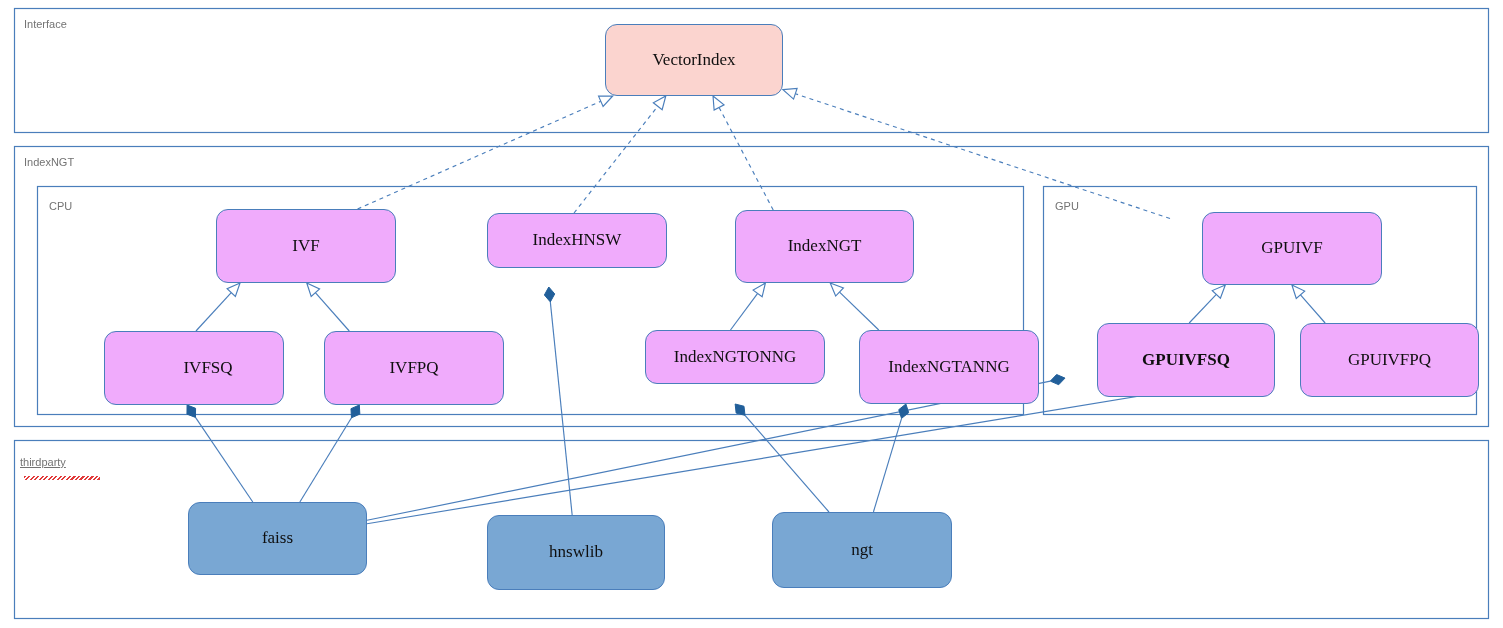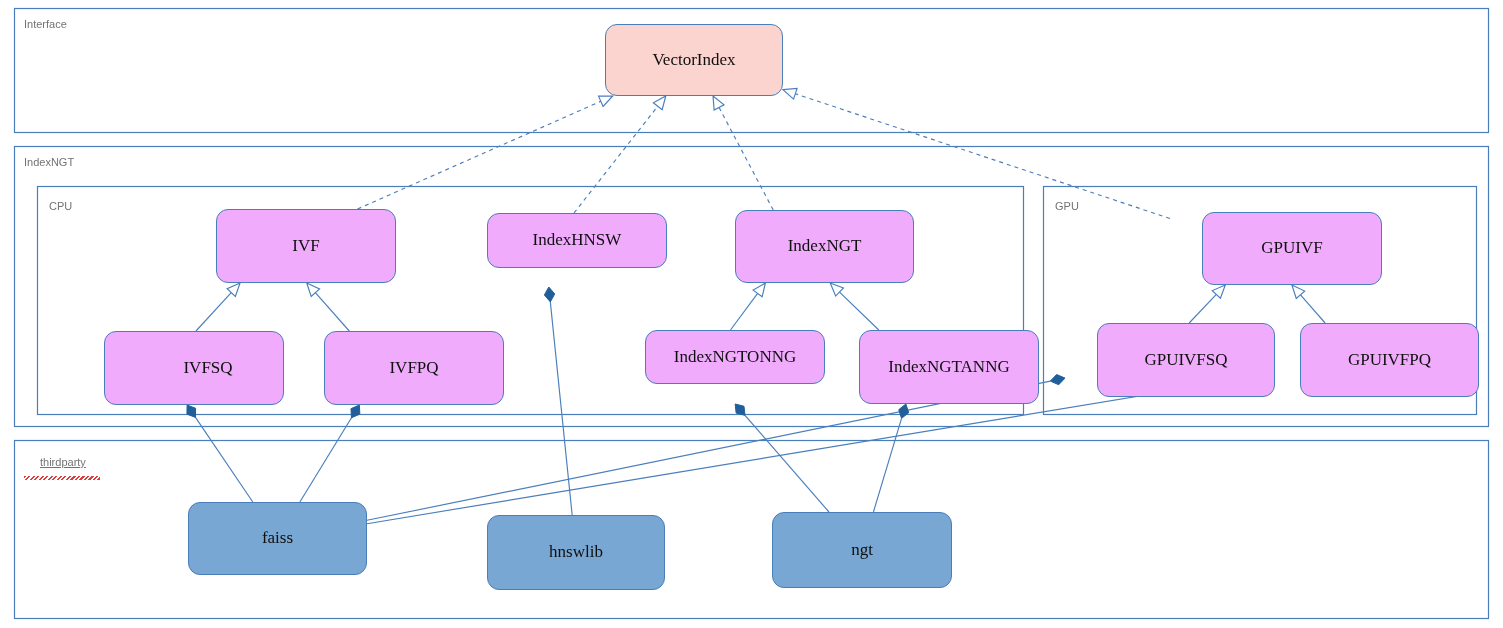"GPUIVFSQ" div.node { font-weight: none -> bold }
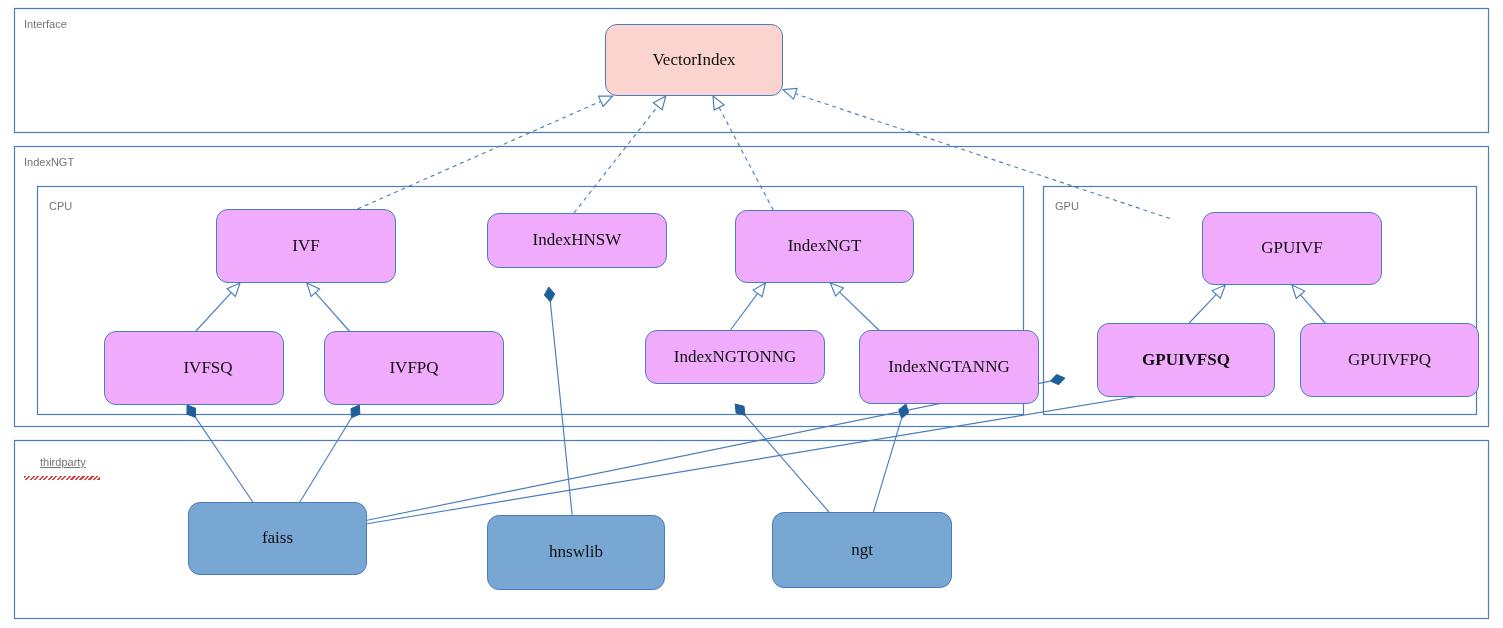"thirdparty" div.pkg-label { left: 40px -> 20px }
